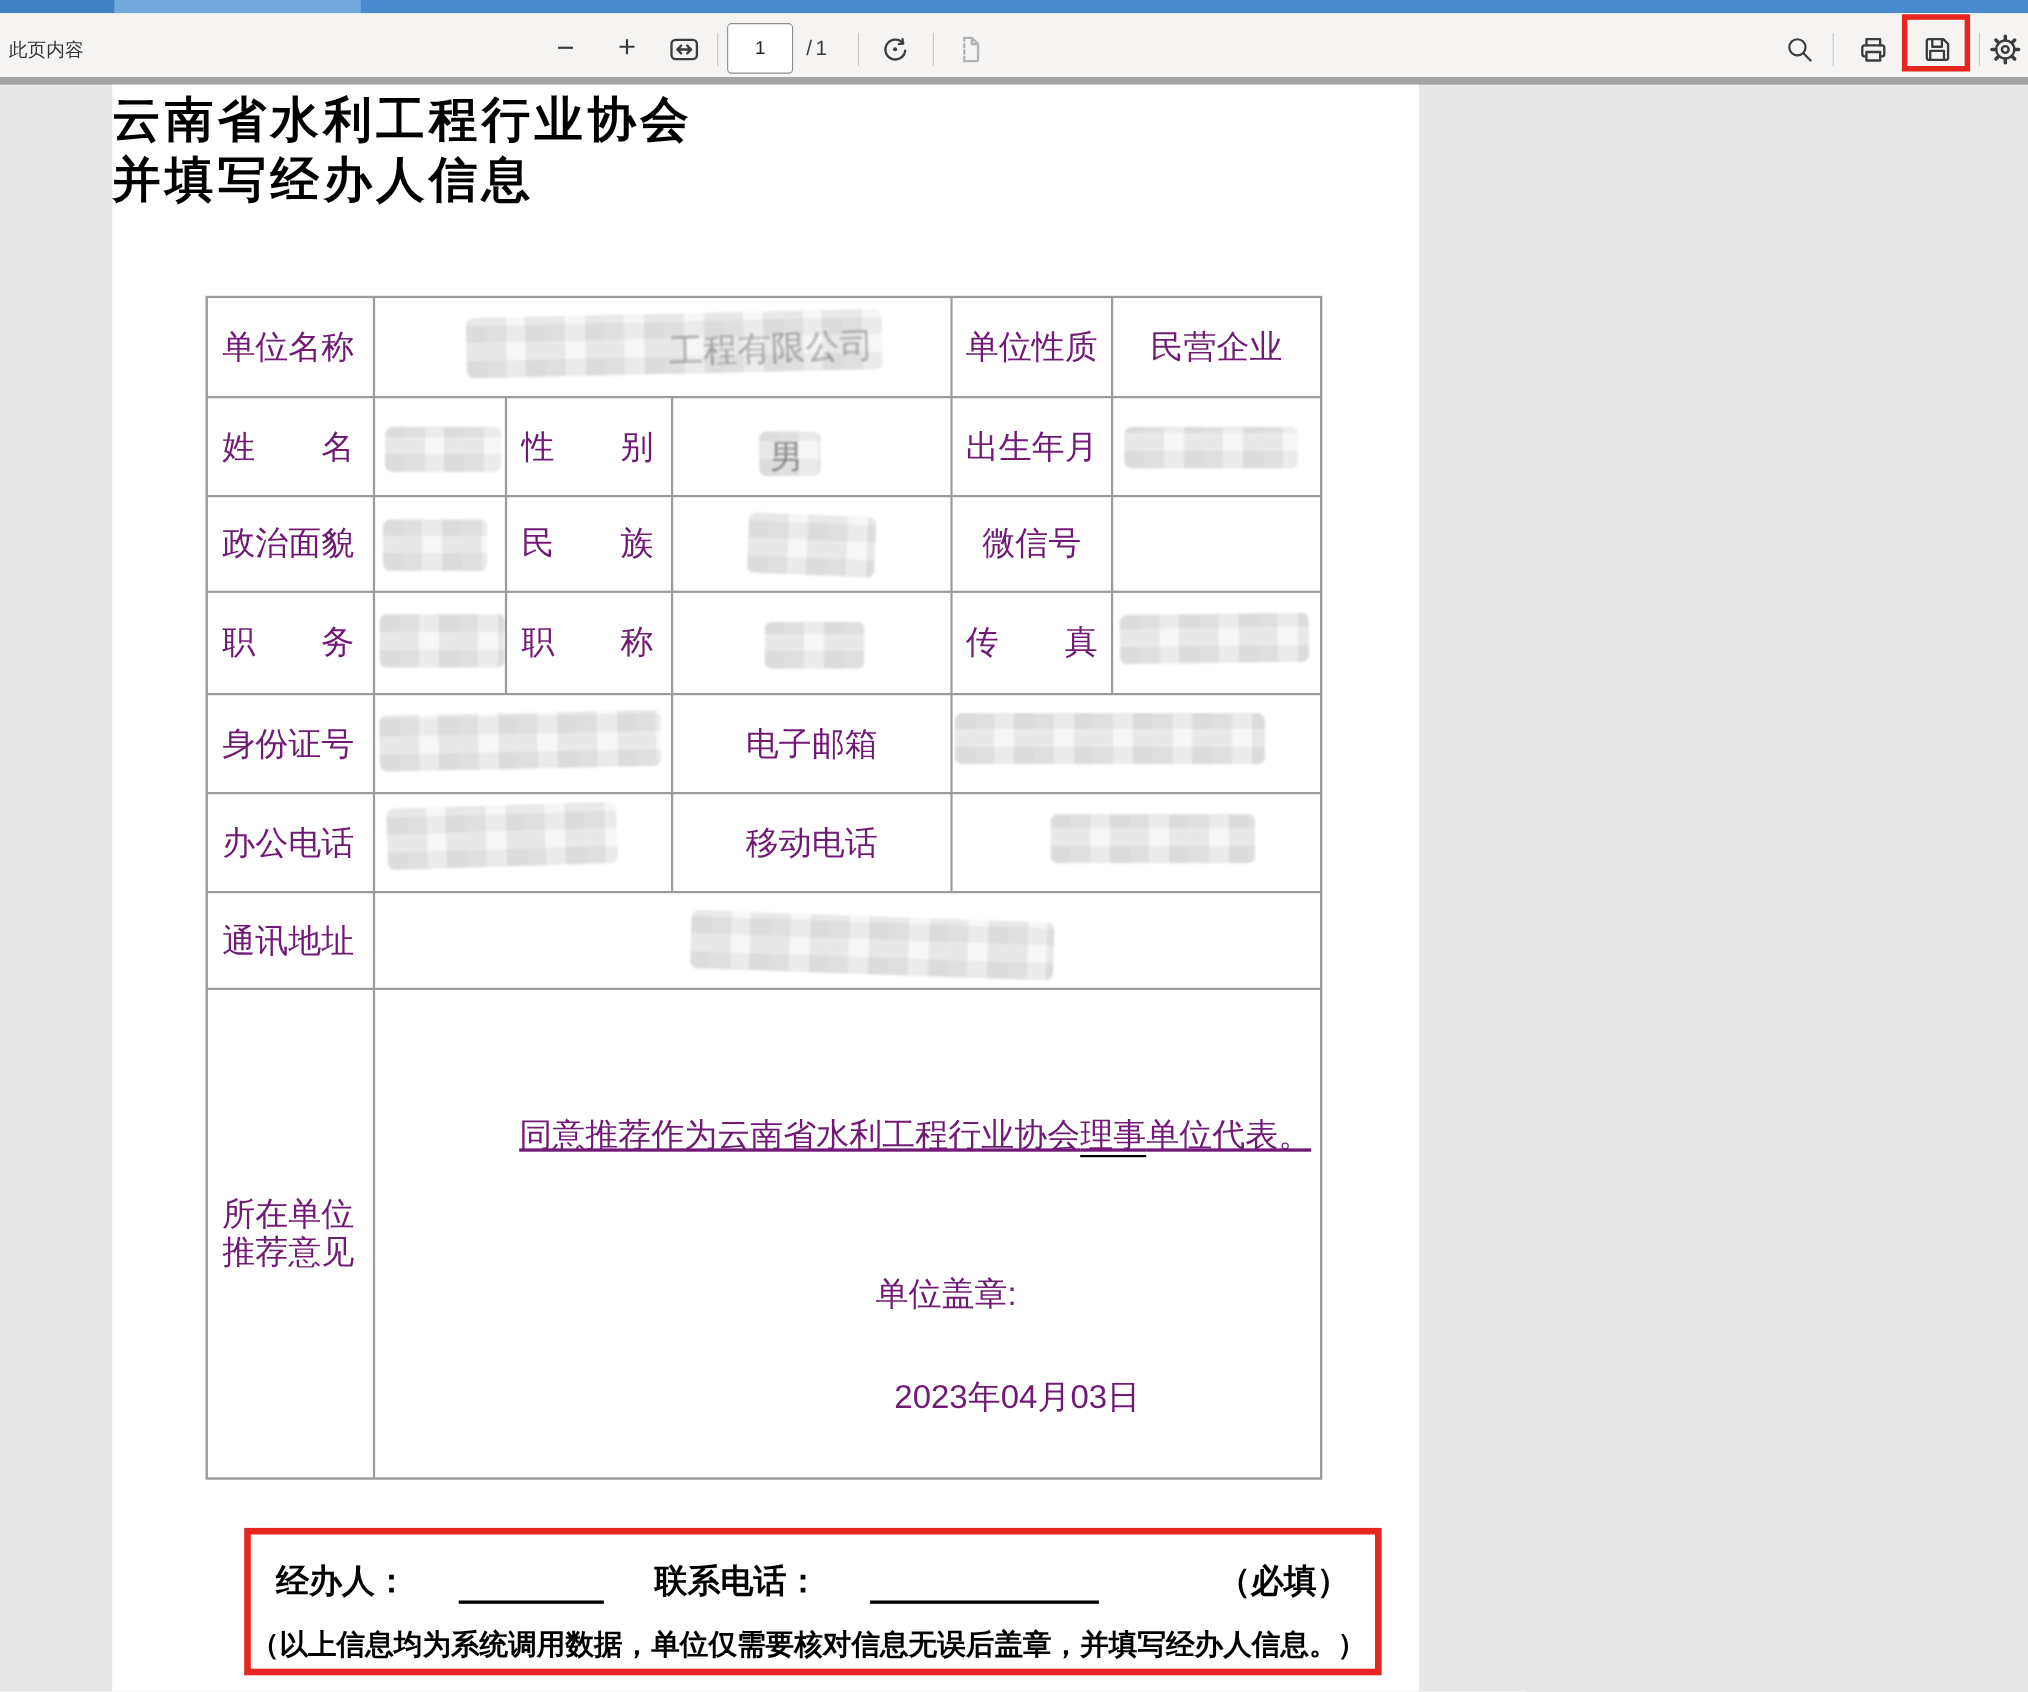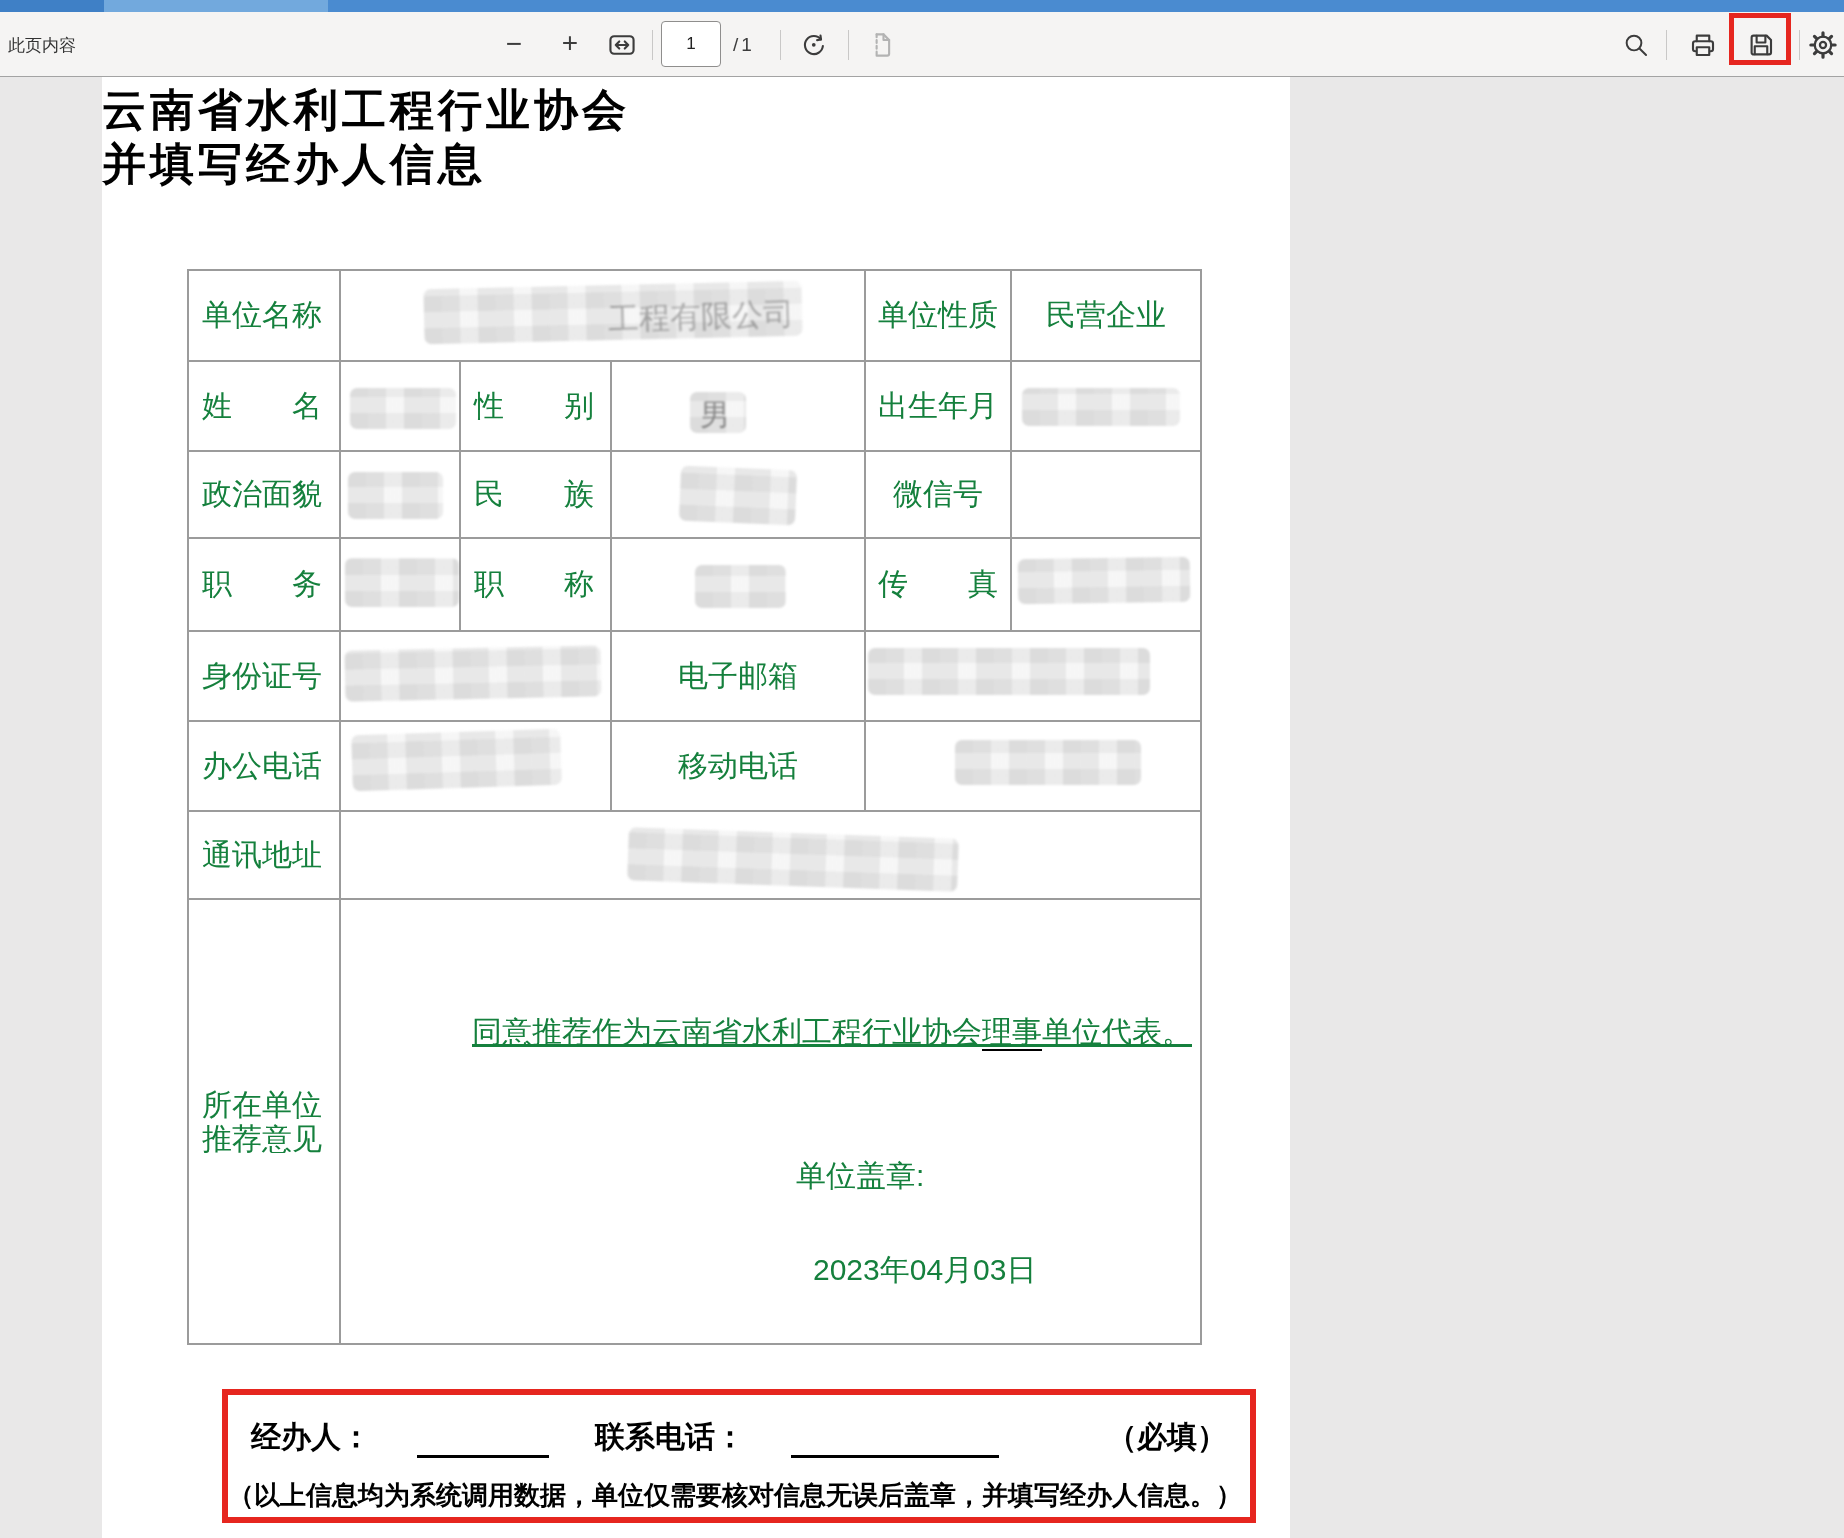"此页内容" .toolbar { border-bottom: 1px solid #a3a3a3 -> 7px solid #a3a3a3 }
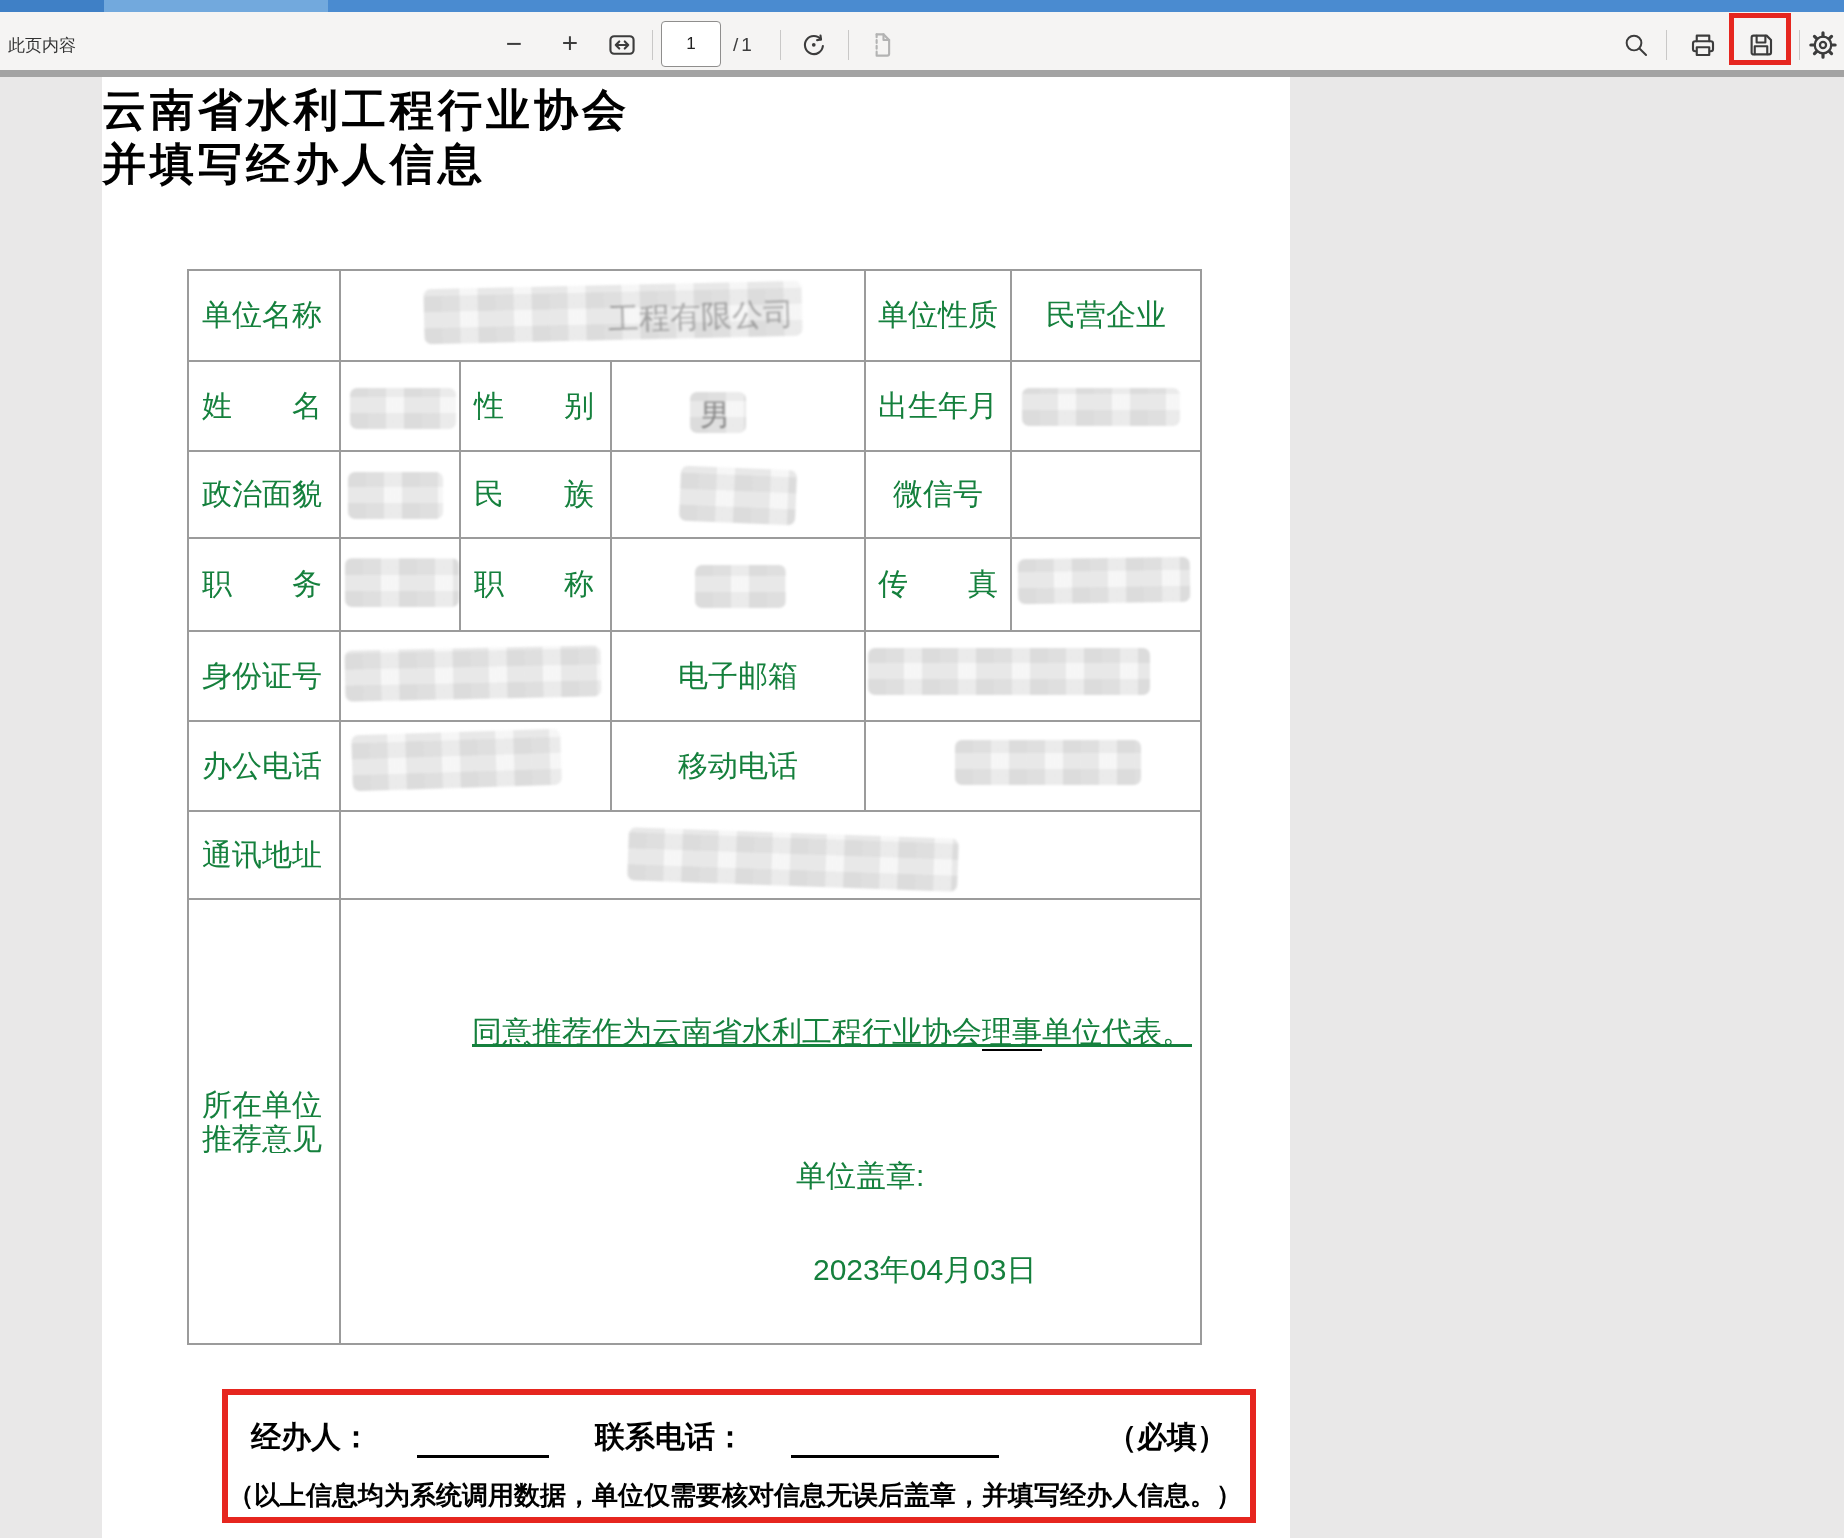"单位名称" .cell { color: #15803d -> #701a75 }
